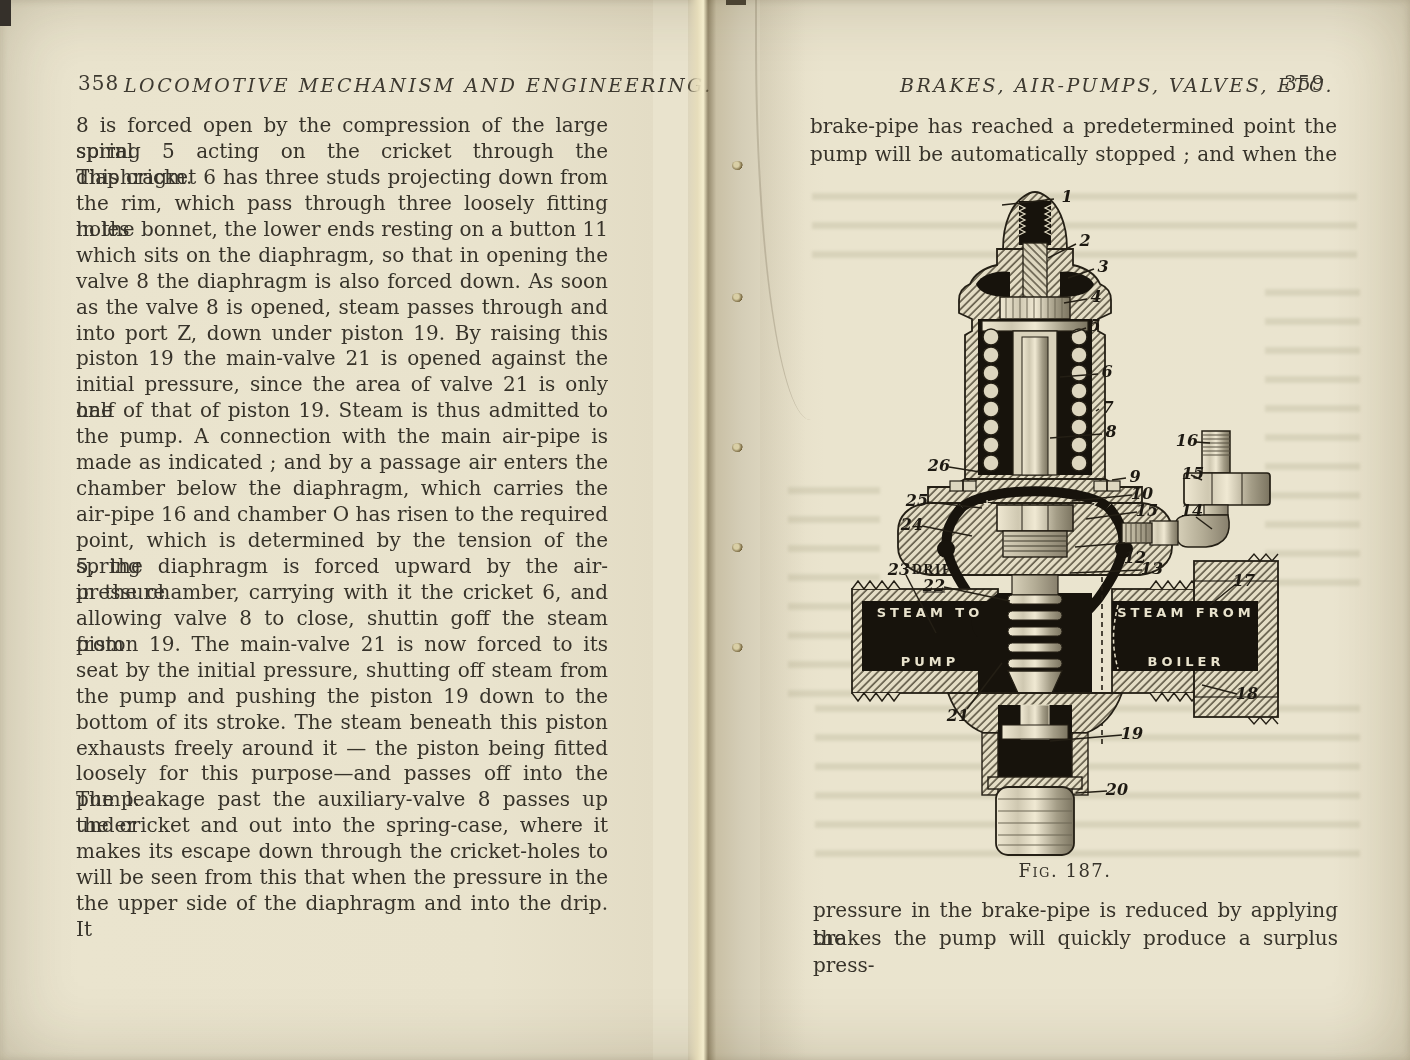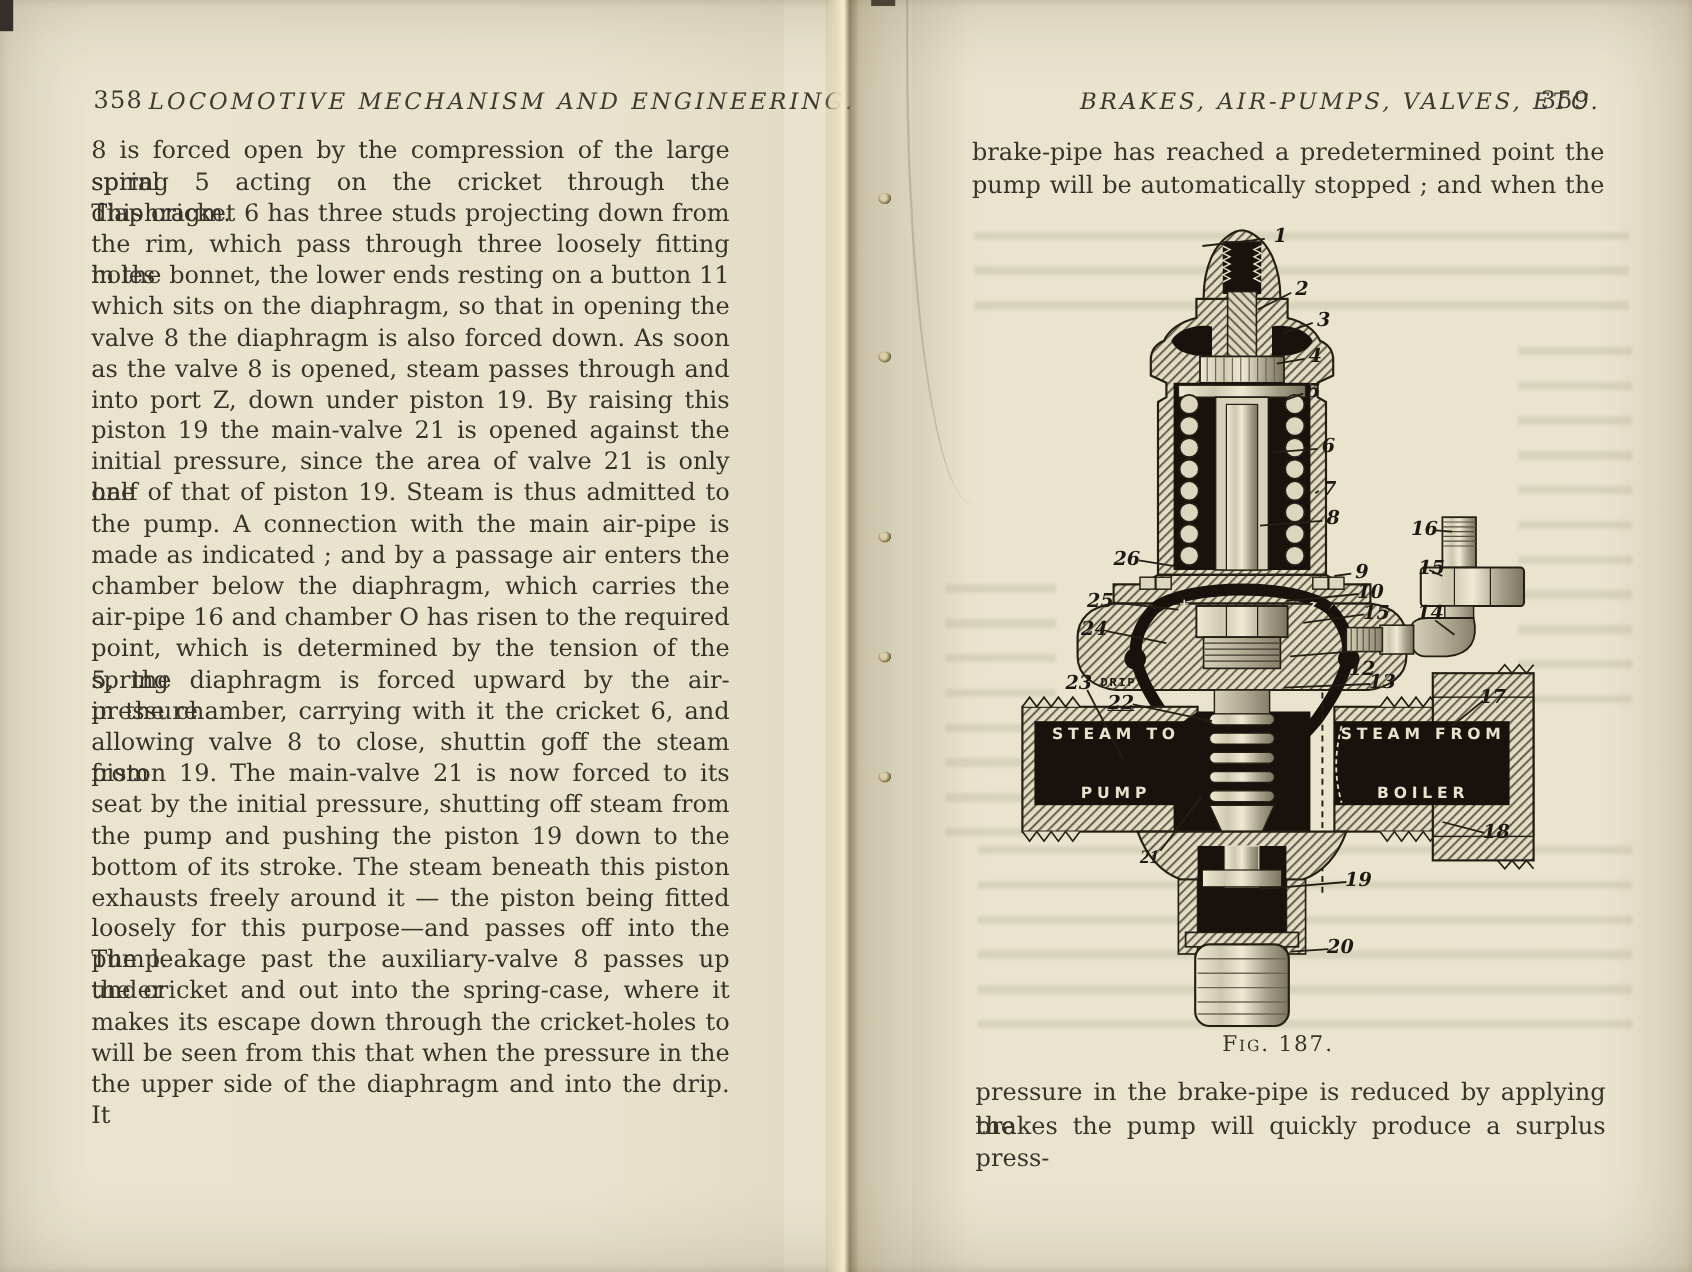"DRIP" .callout.drip { font-family: Liberation Mono, monospace -> Liberation Serif, serif; font-size: 10px -> 14px }
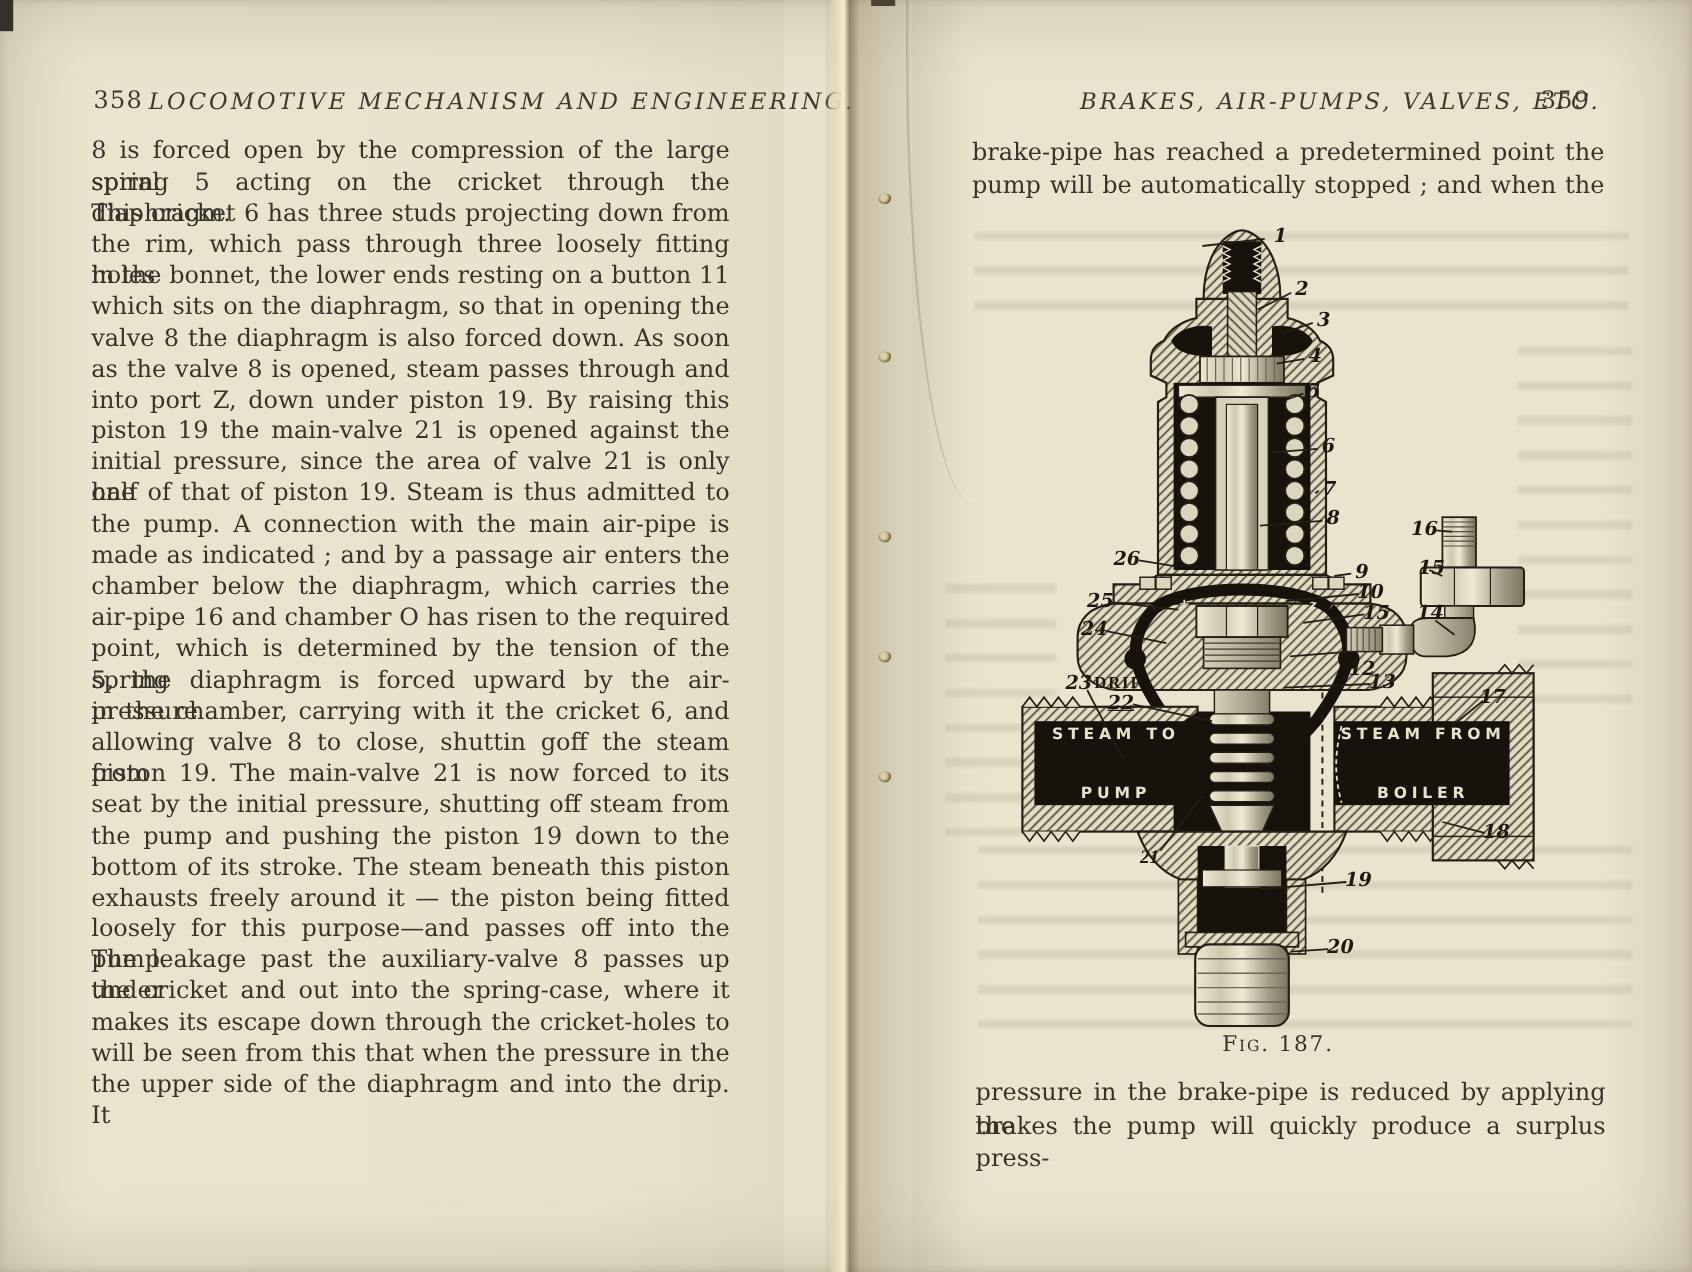"21" span.callout { font-family: Liberation Serif, serif -> none }
